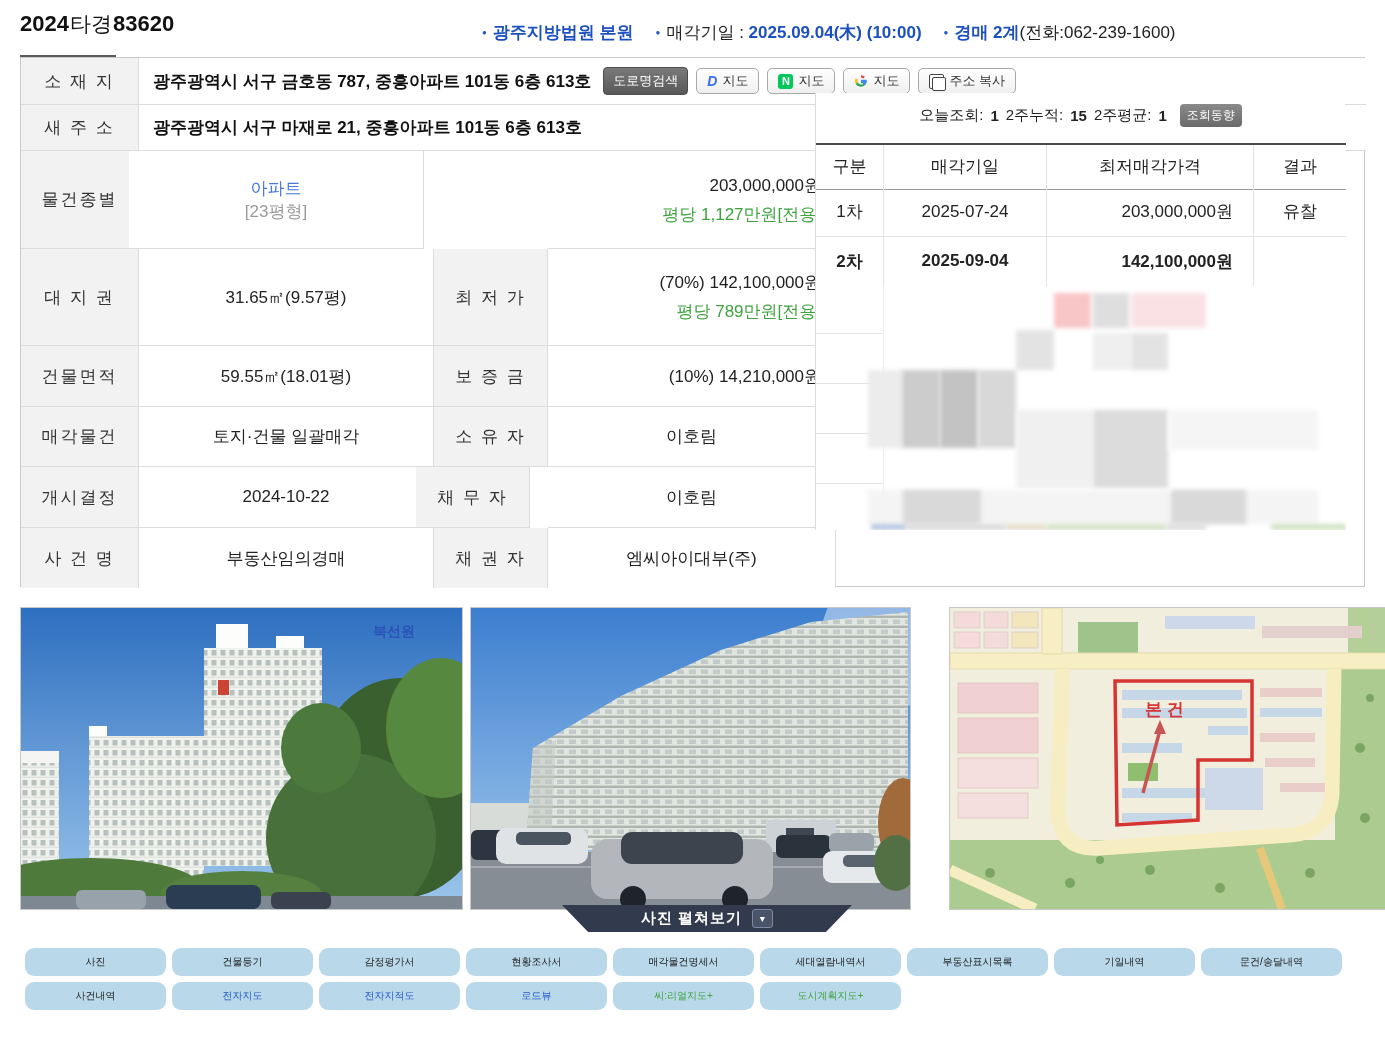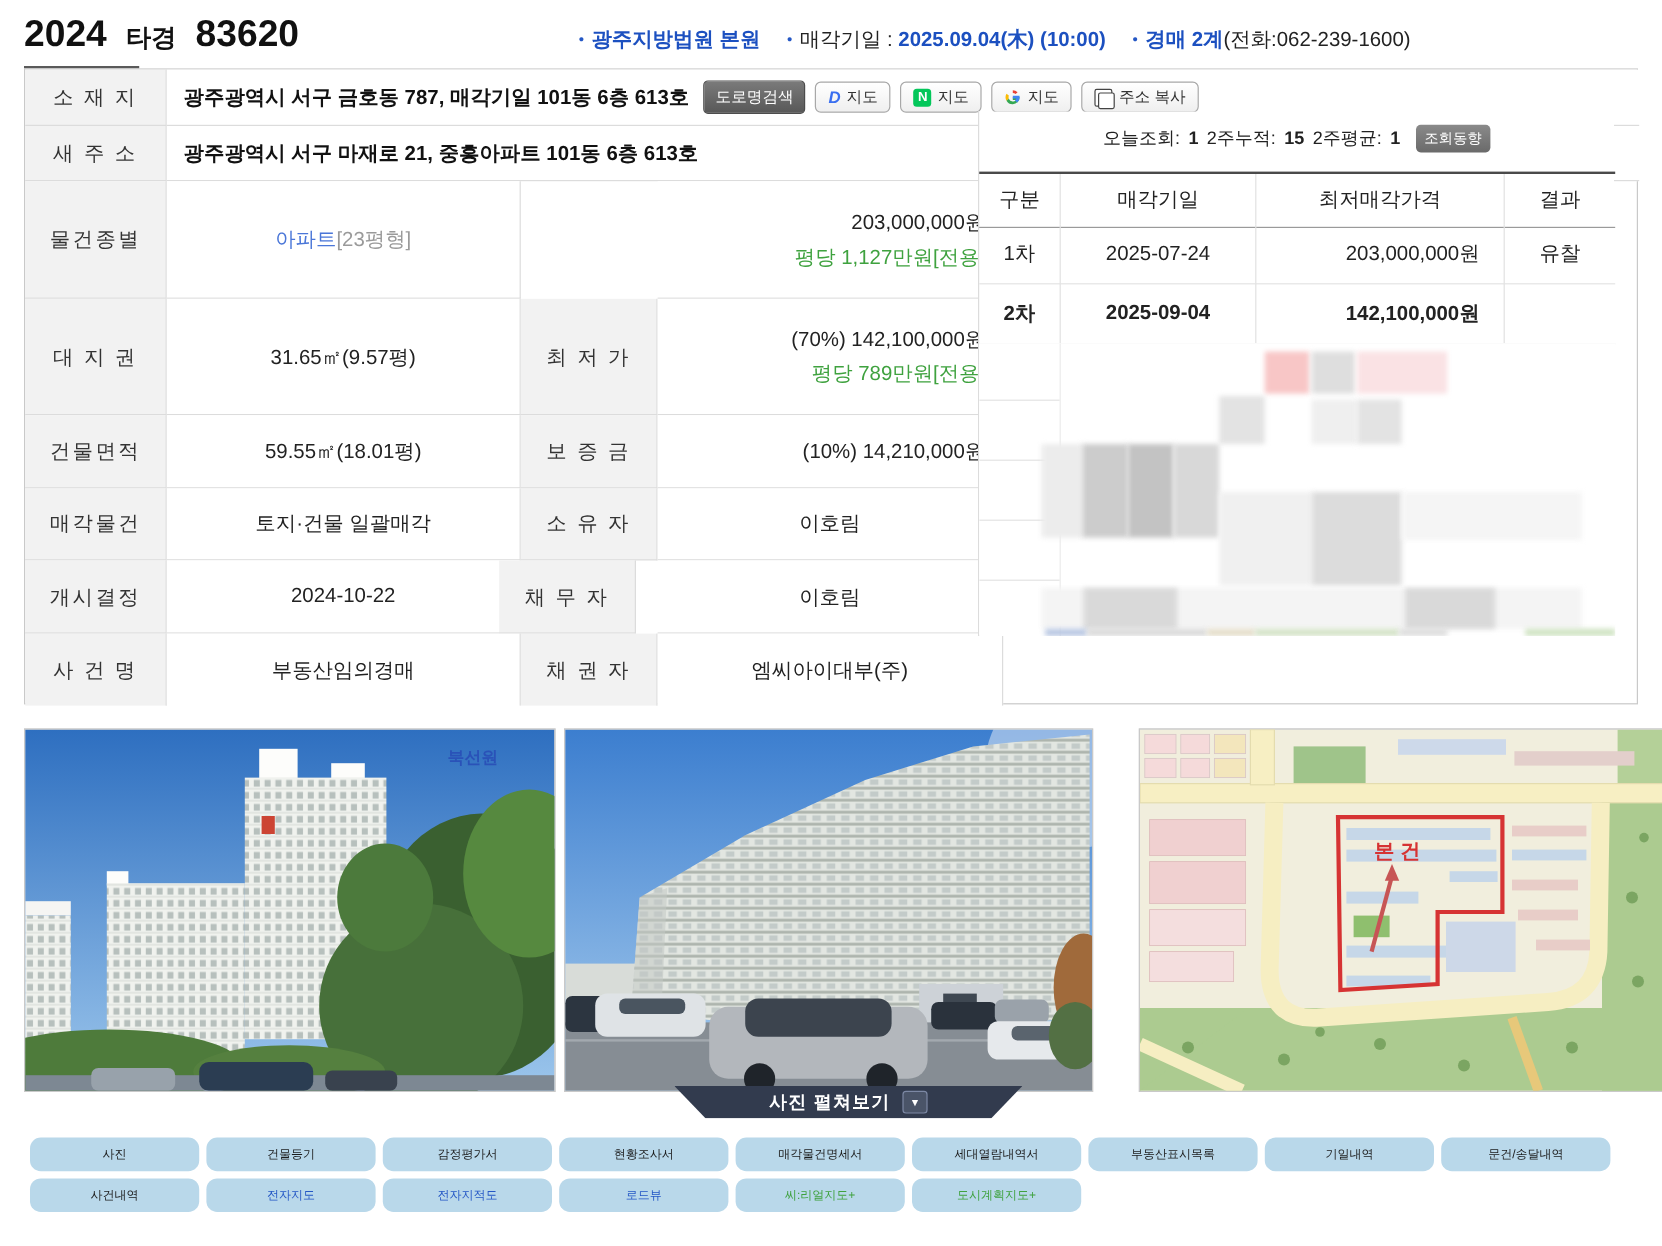"2024" .t-big { font-size: 31px -> 22px }
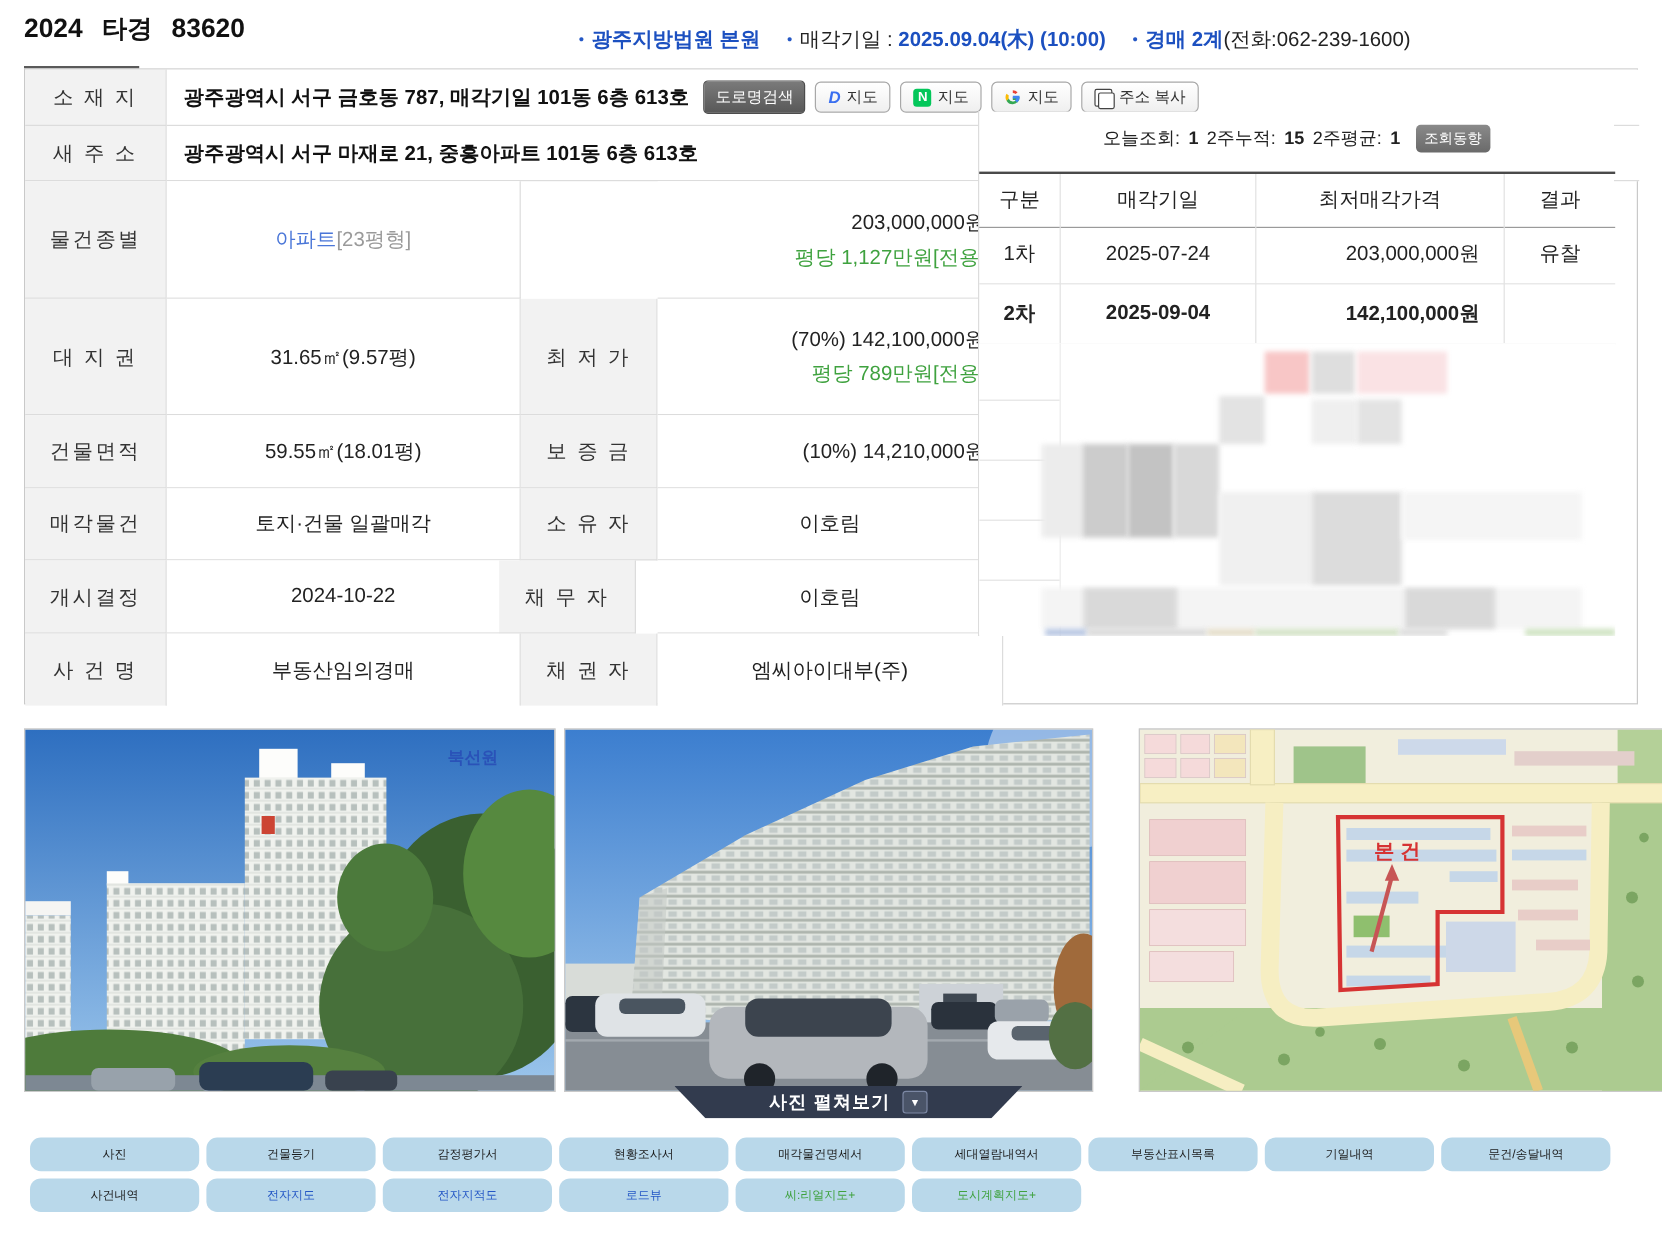"타경" .t-mid { font-weight: 700 -> 400; margin: 0 16px -> 0 1px }
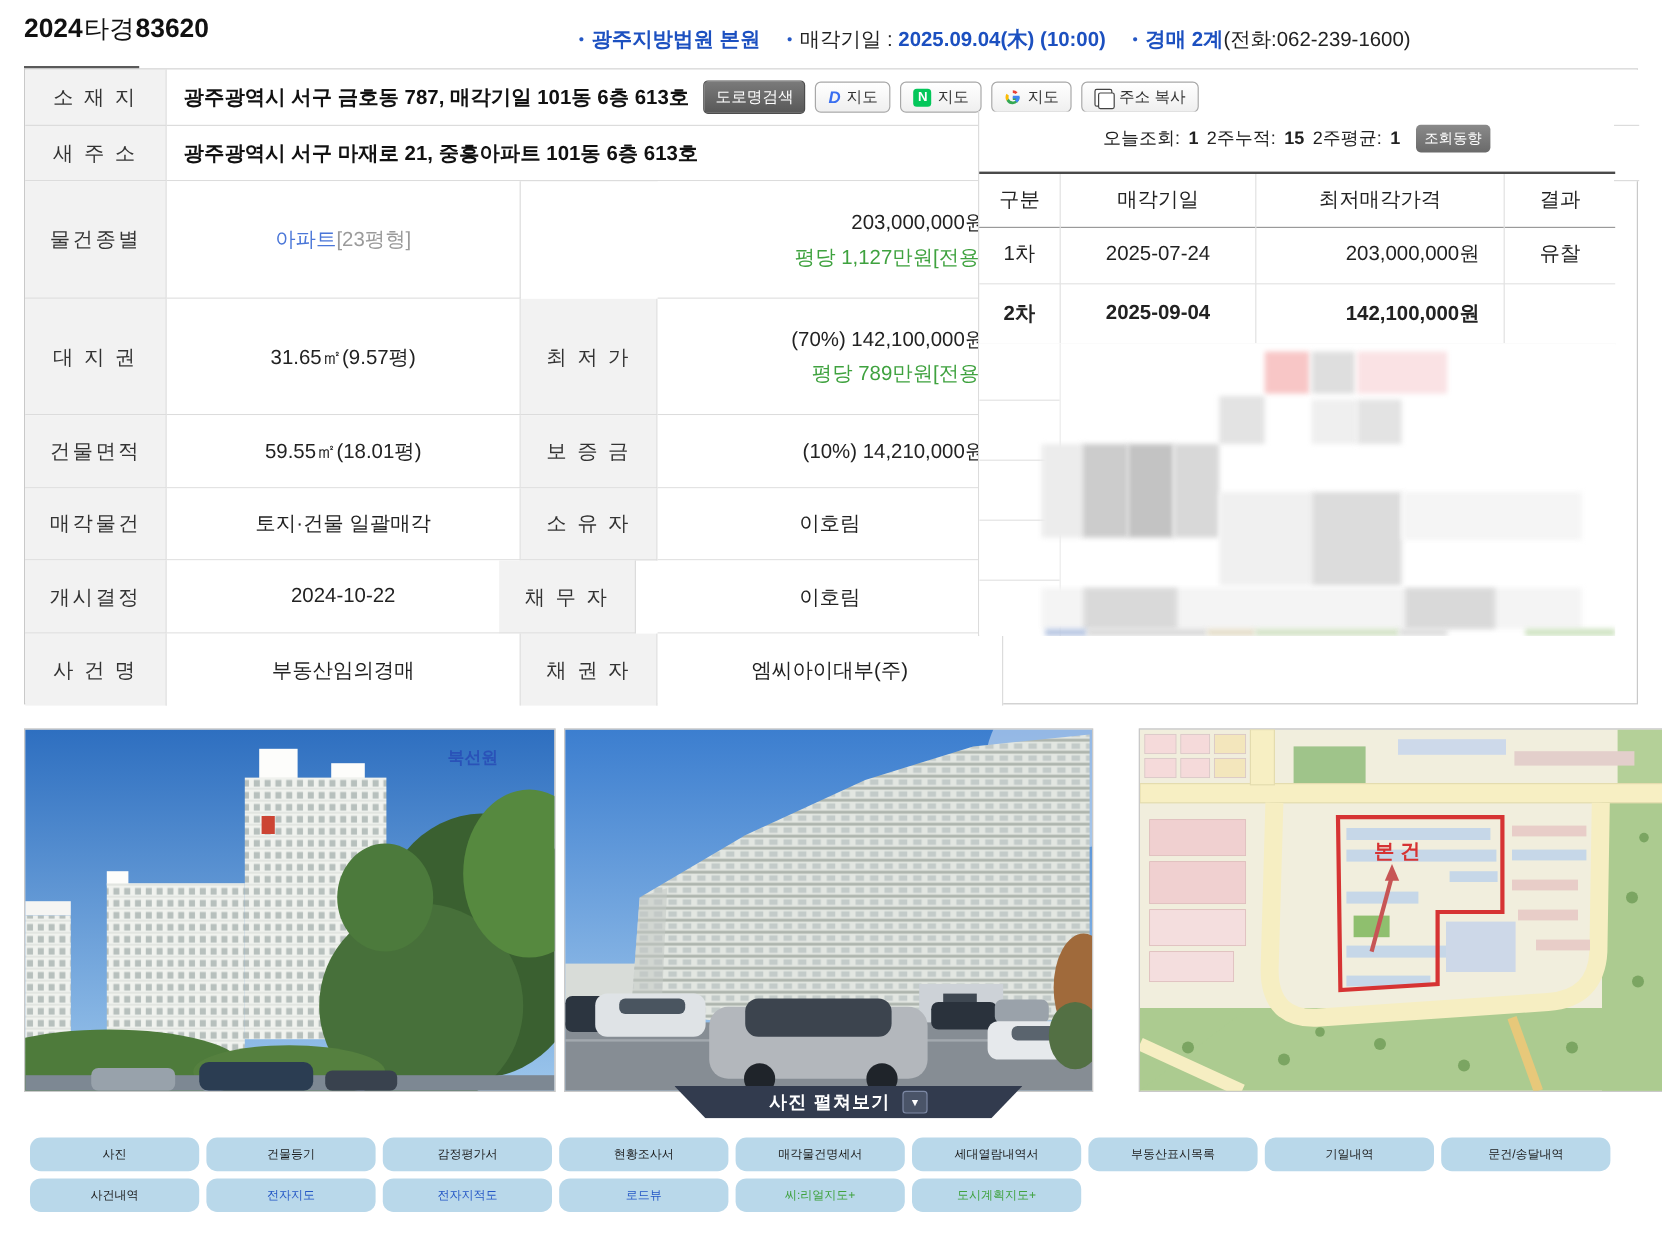"광주광역시 서구 금호동 787, 매각기일" span.addr { text: 매각기일 -> 중흥아파트 }
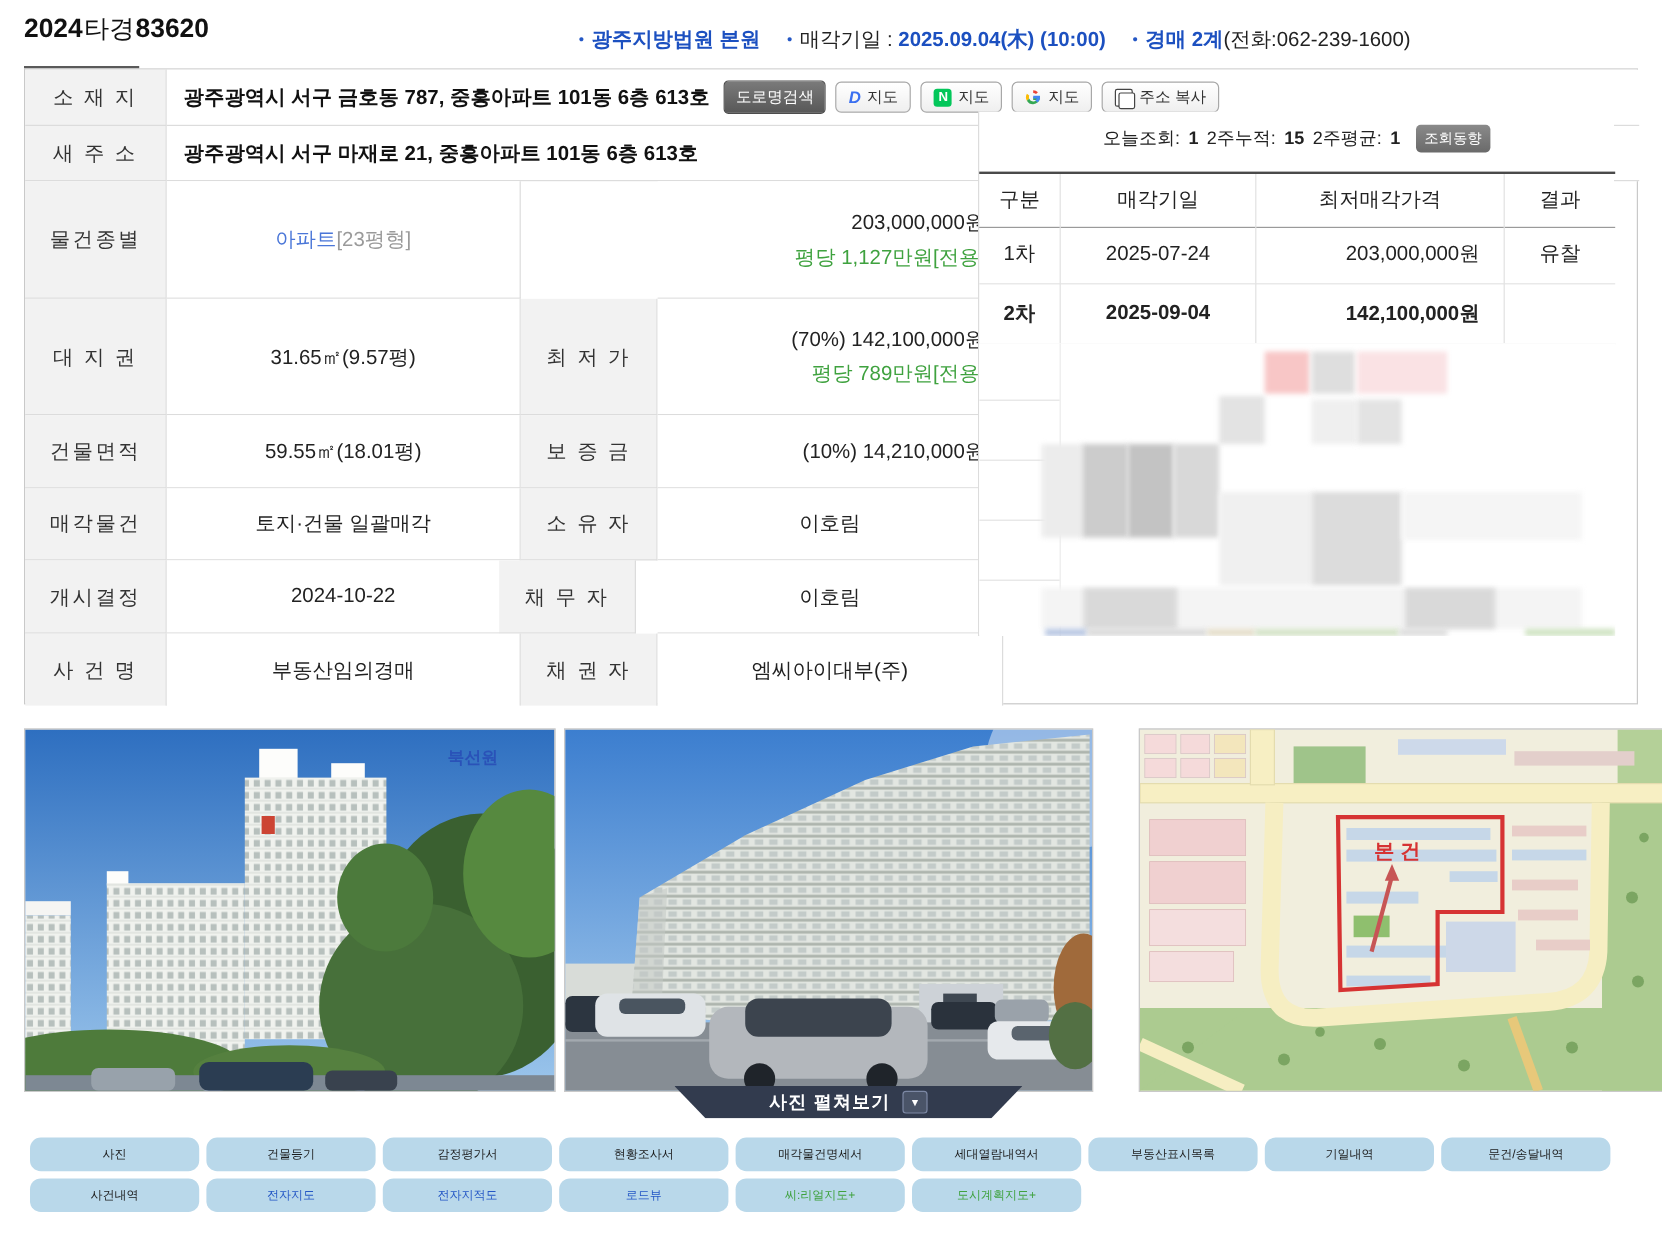"아파트" div.cell { flex-direction: none -> column; left: 118px -> 108px }
